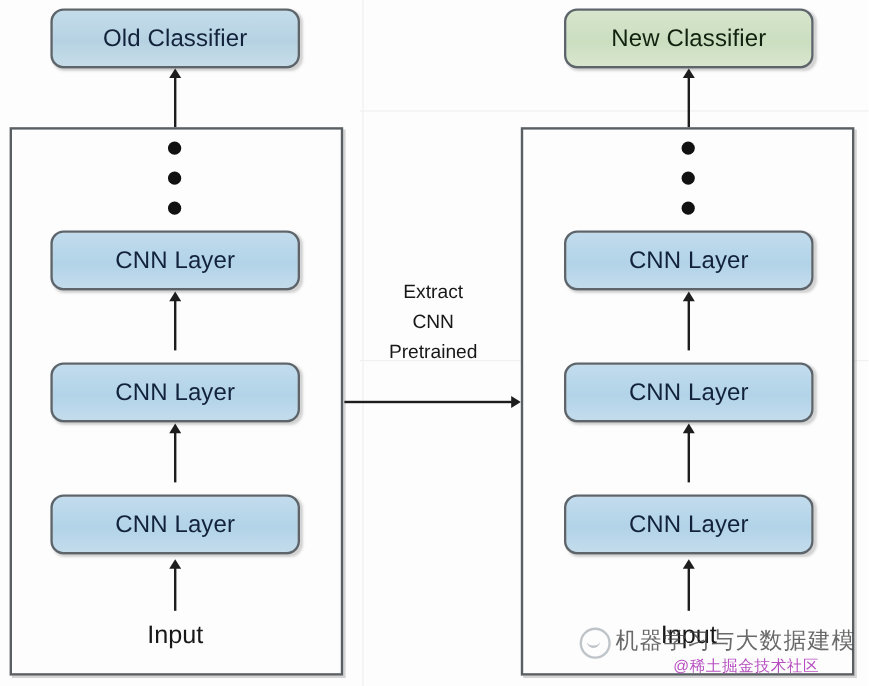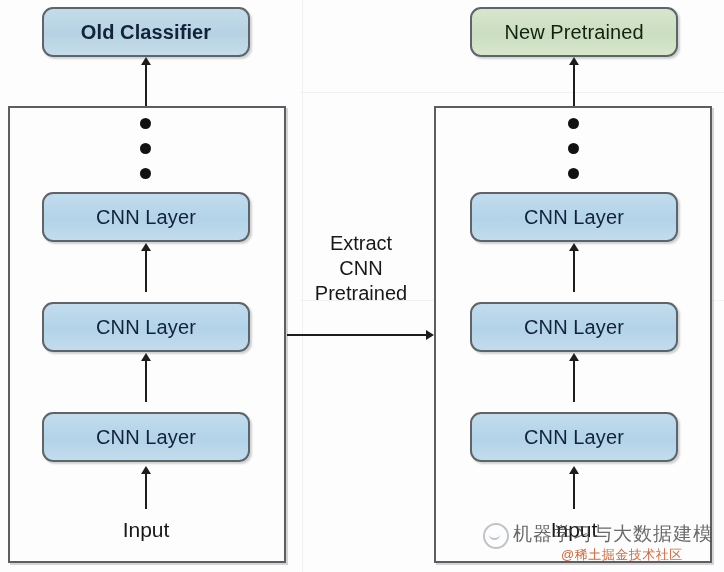"Old Classifier" .node.blue-classifier { font-weight: bold -> none }
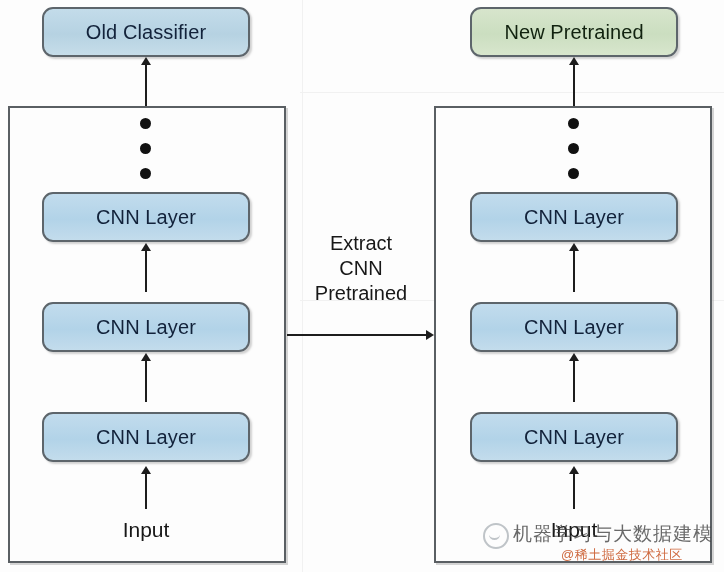"New Pretrained" span { text: Pretrained -> Classifier }
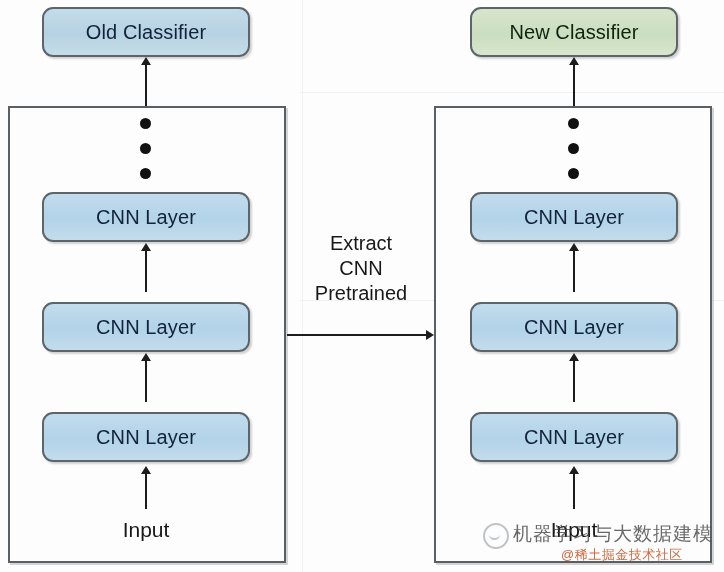"Extract" .extract-label { font-size: 20px -> 16px }
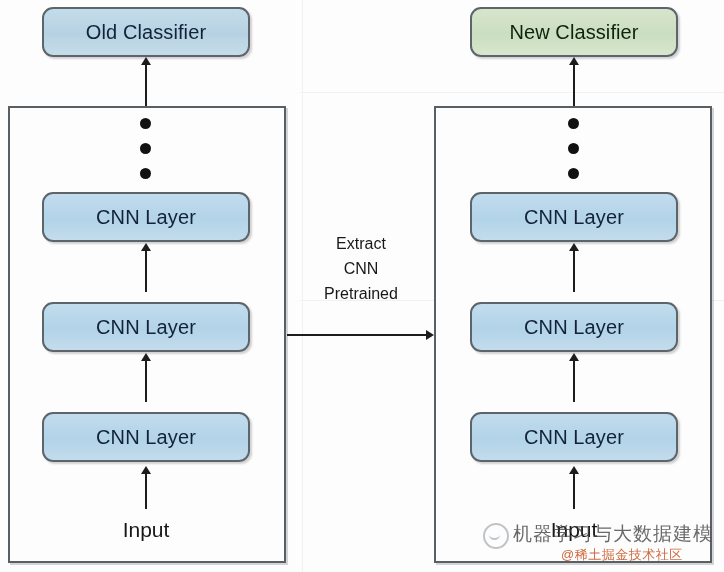"@稀土掘金技术社区" .wm-sub { color: #c2410c -> #a21caf }
